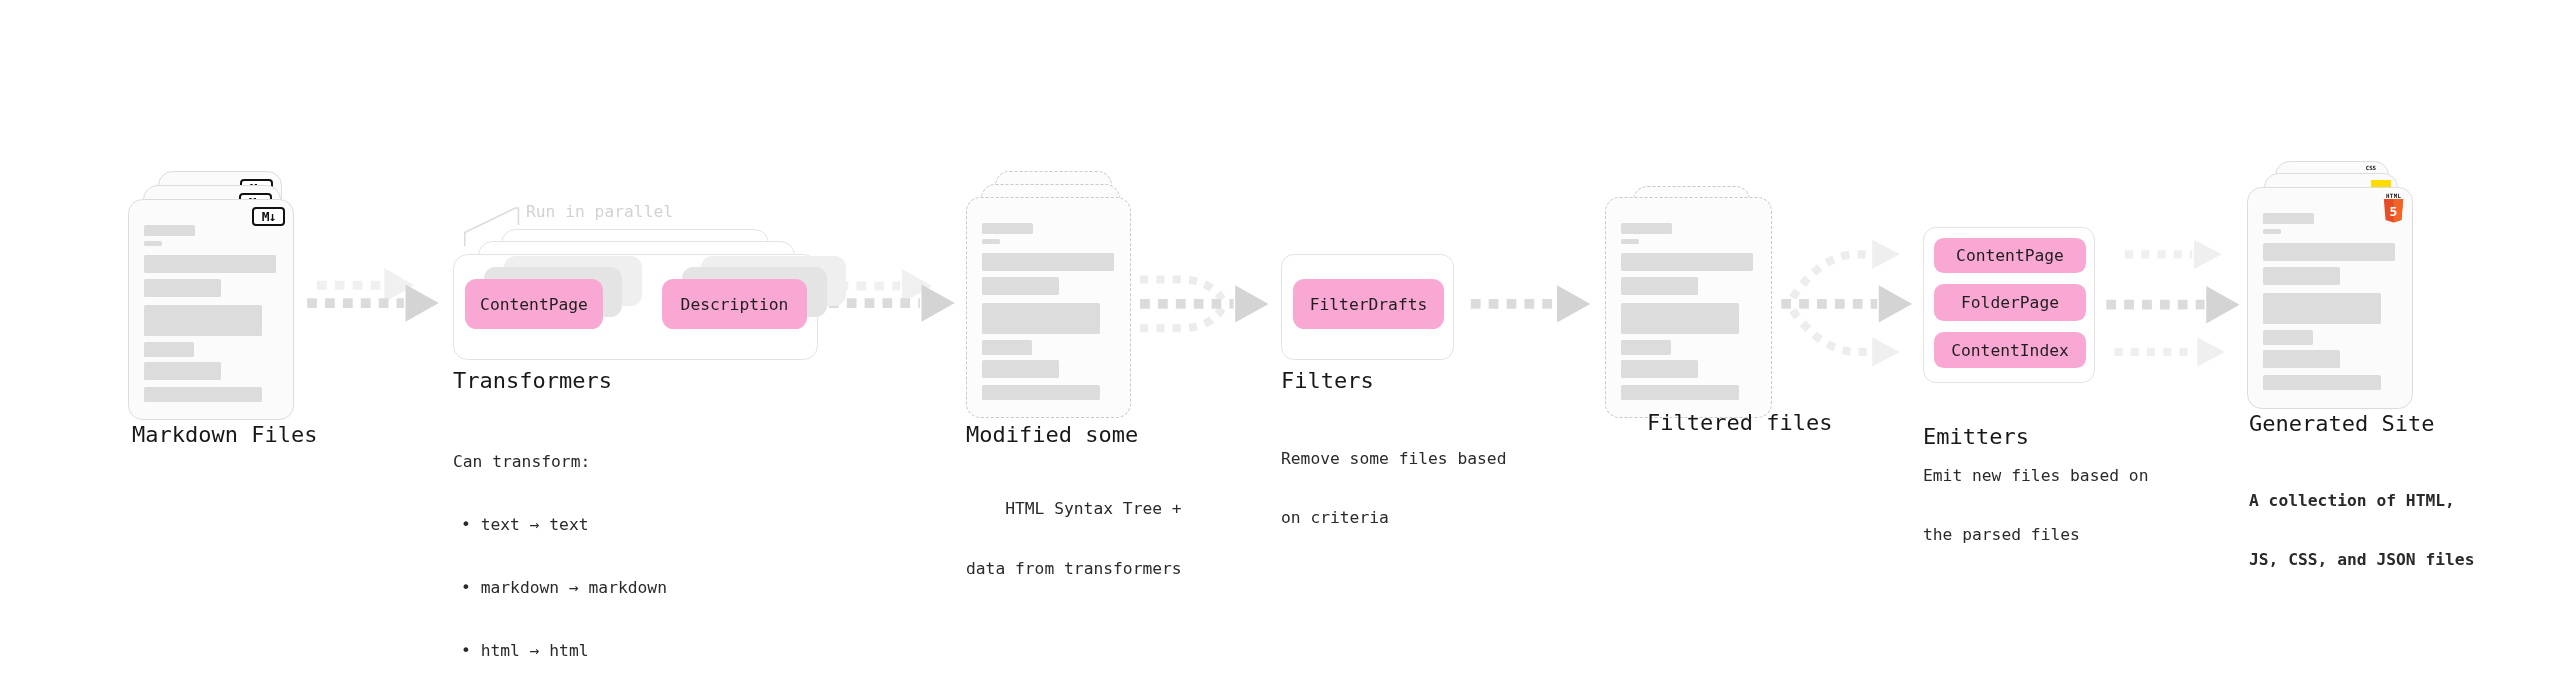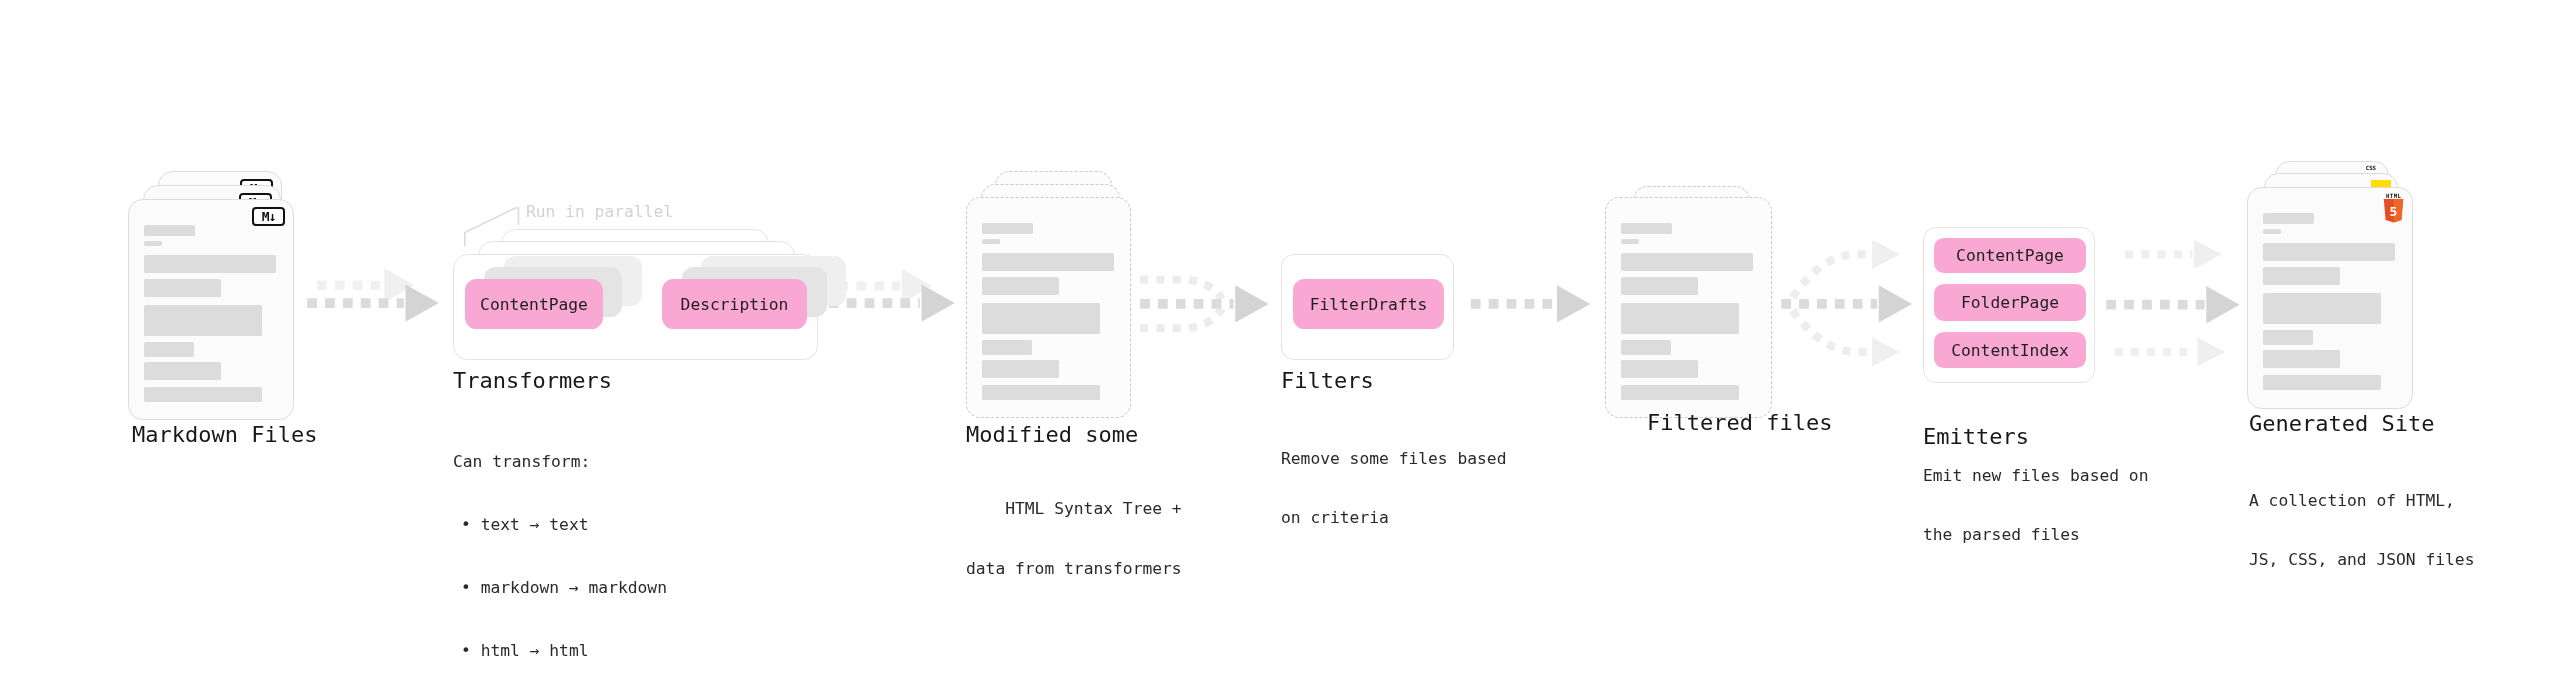"A collection of HTML," div.body-text { font-weight: none -> bold }
